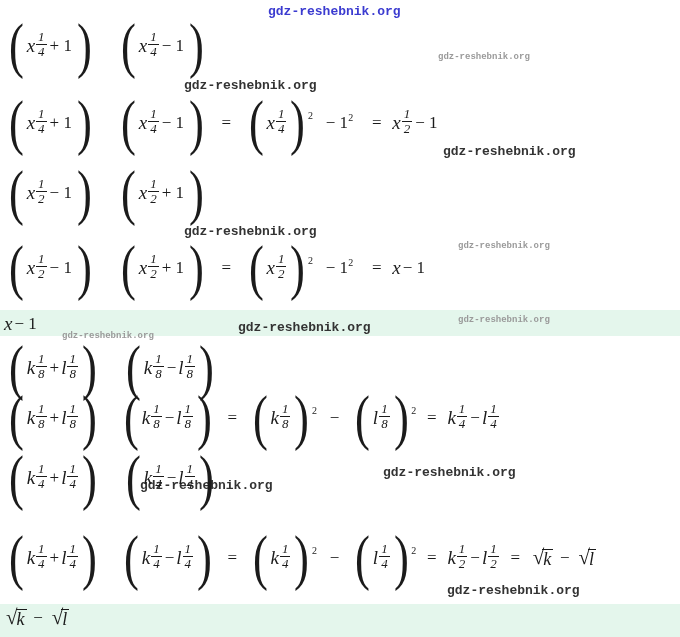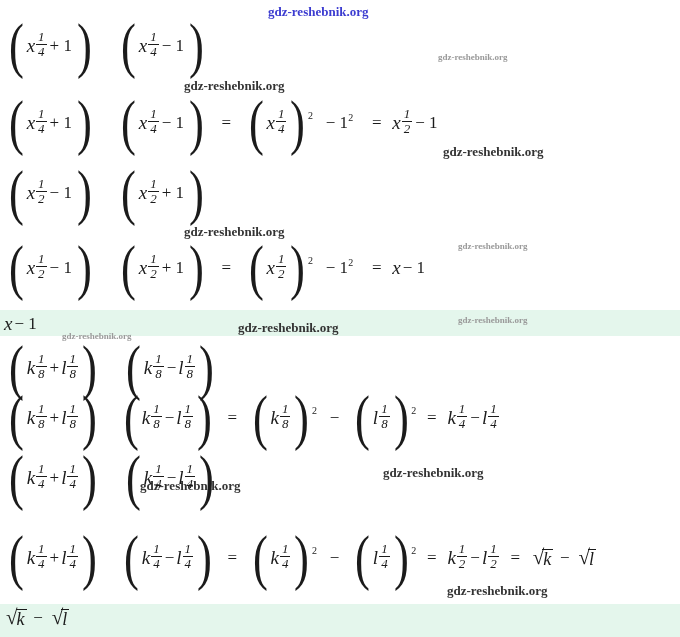"gdz-reshebnik.org" .wm { font-family: Liberation Serif, serif -> Liberation Mono, monospace }
